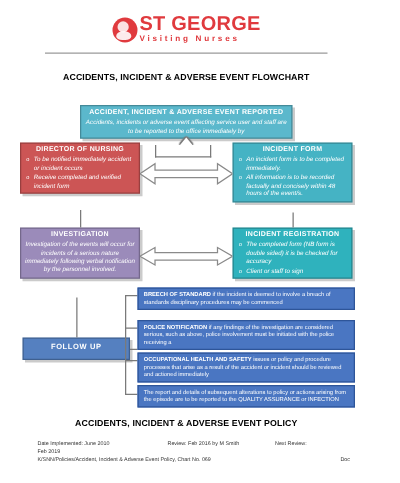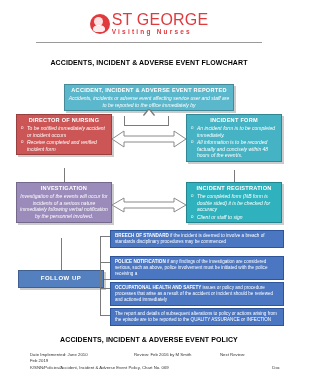"ST GEORGE" .logo-main { font-weight: normal -> bold }
